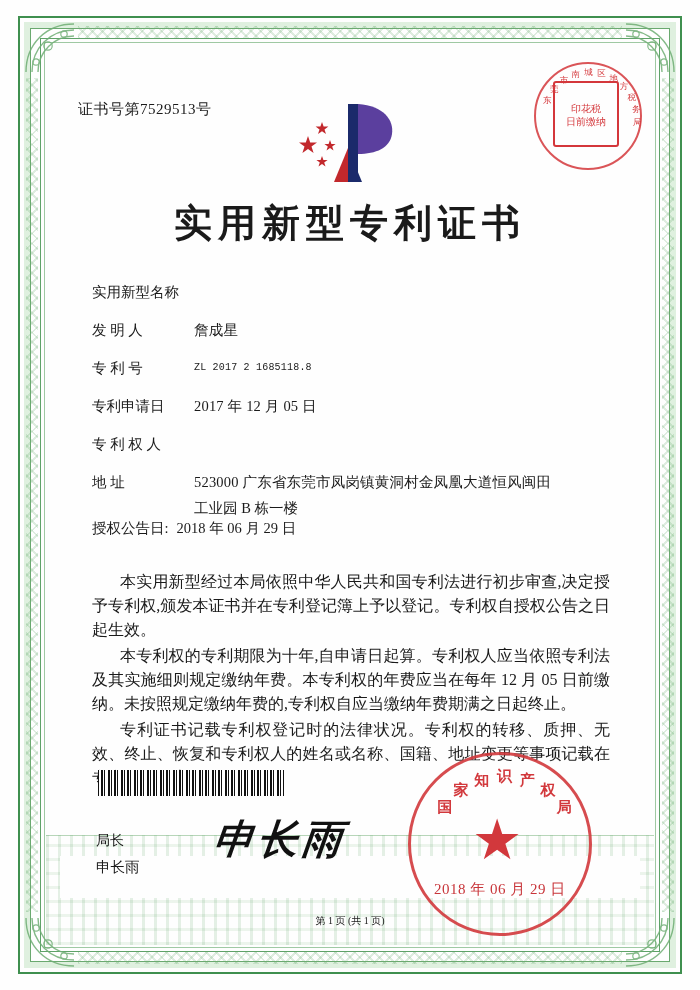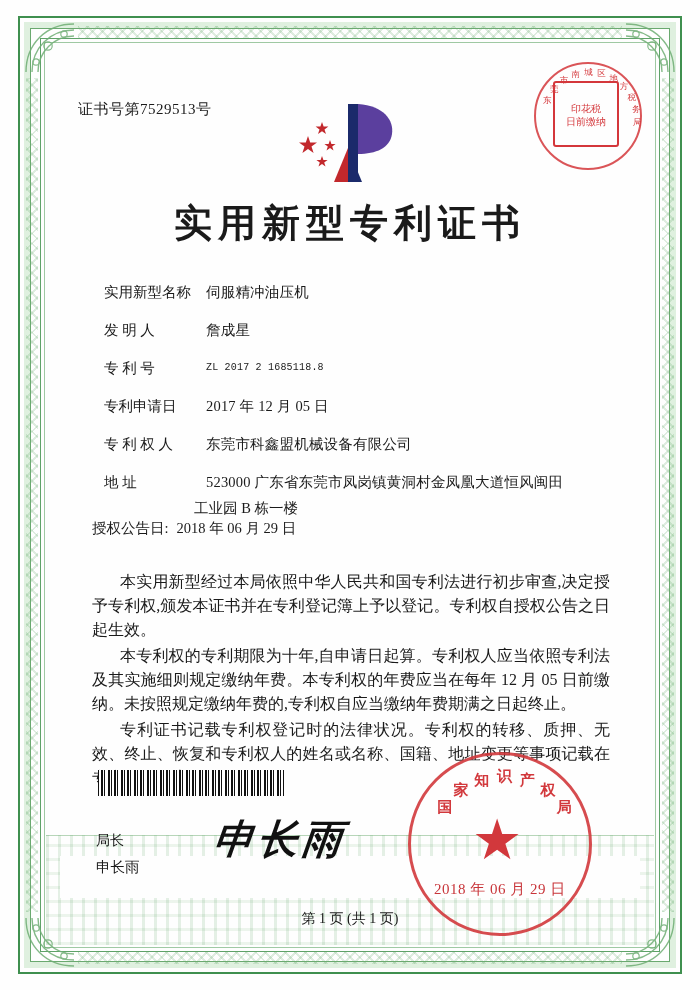"实用新型名称" .field-row { margin-left: 12px -> none }
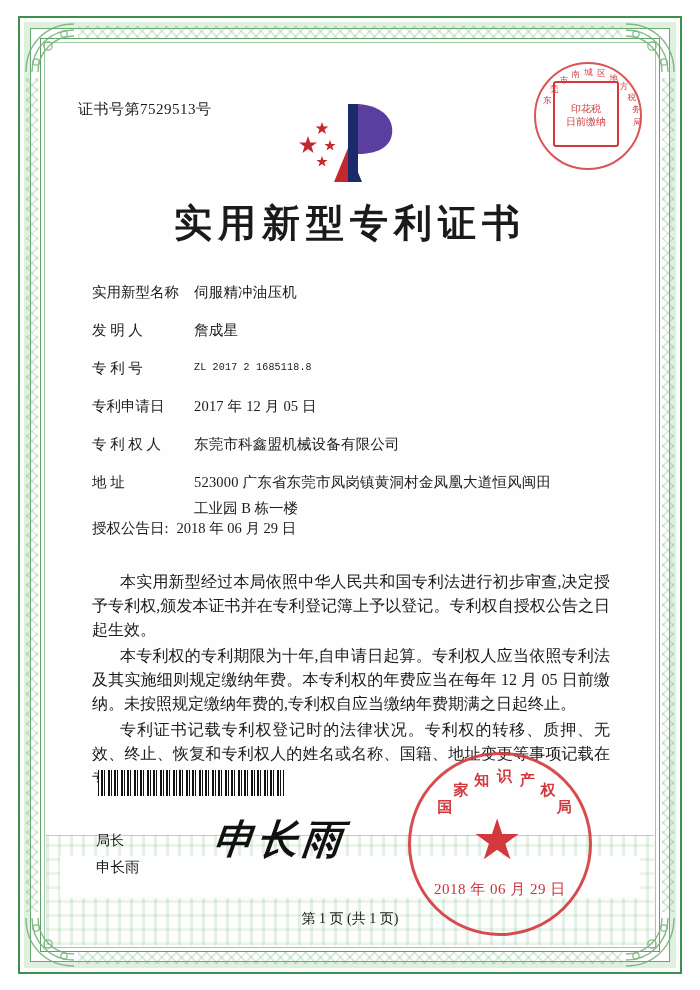"伺服精冲油压机" div.field-value { html: <div>伺服精冲油压机</div> -> none }
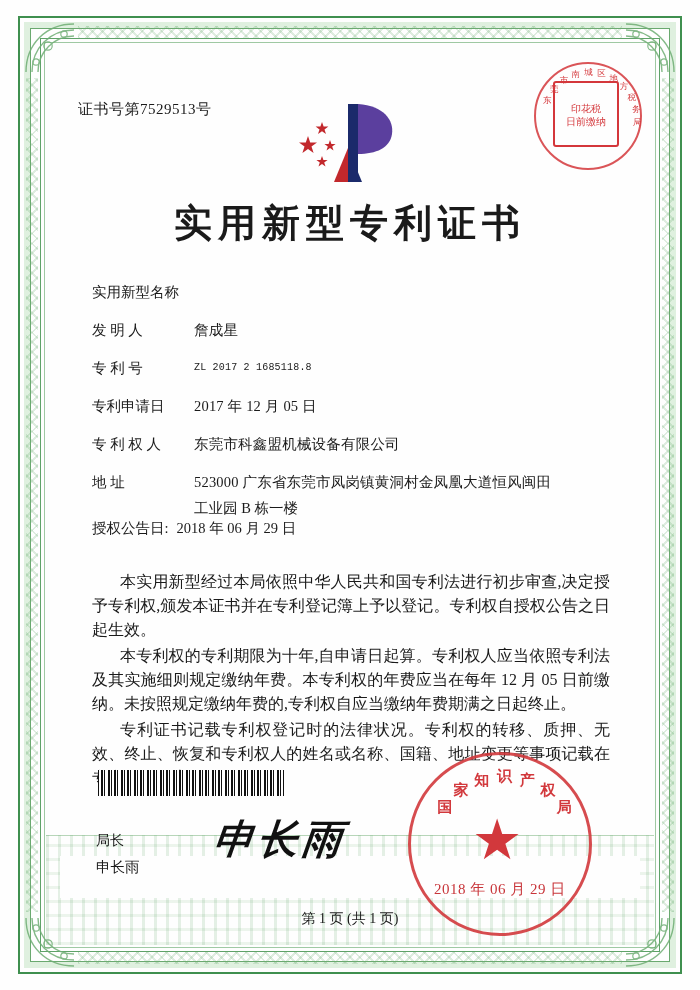"东莞市科鑫盟机械设备有限公司" div.field-value { html: <div>东莞市科鑫盟机械设备有限公司</div> -> none }
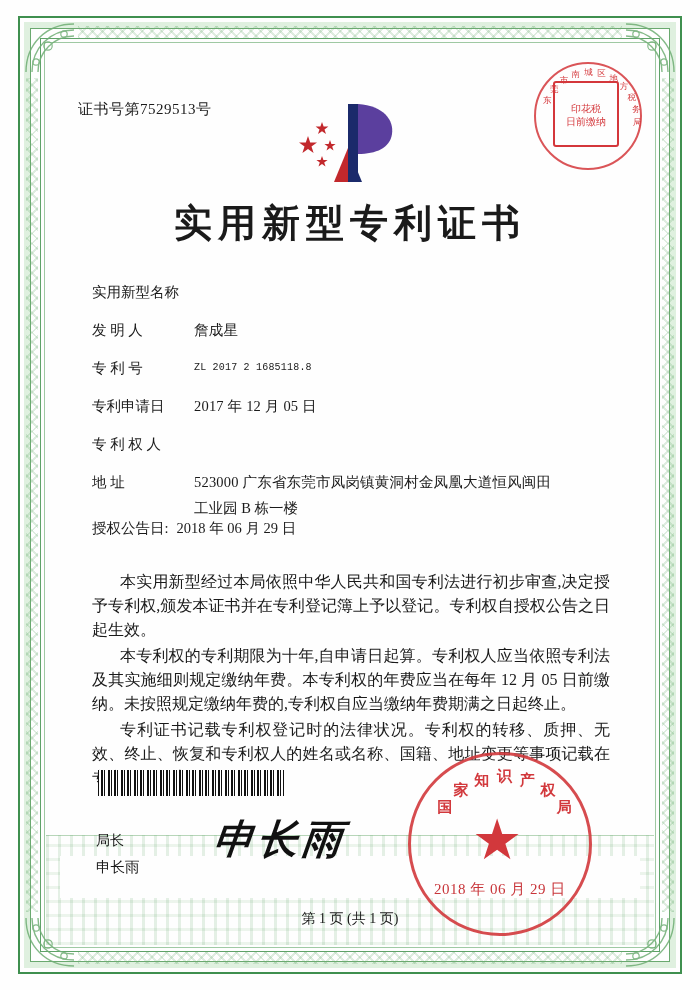"第 1 页 (共 1" .page-no { font-size: 14px -> 10px }
